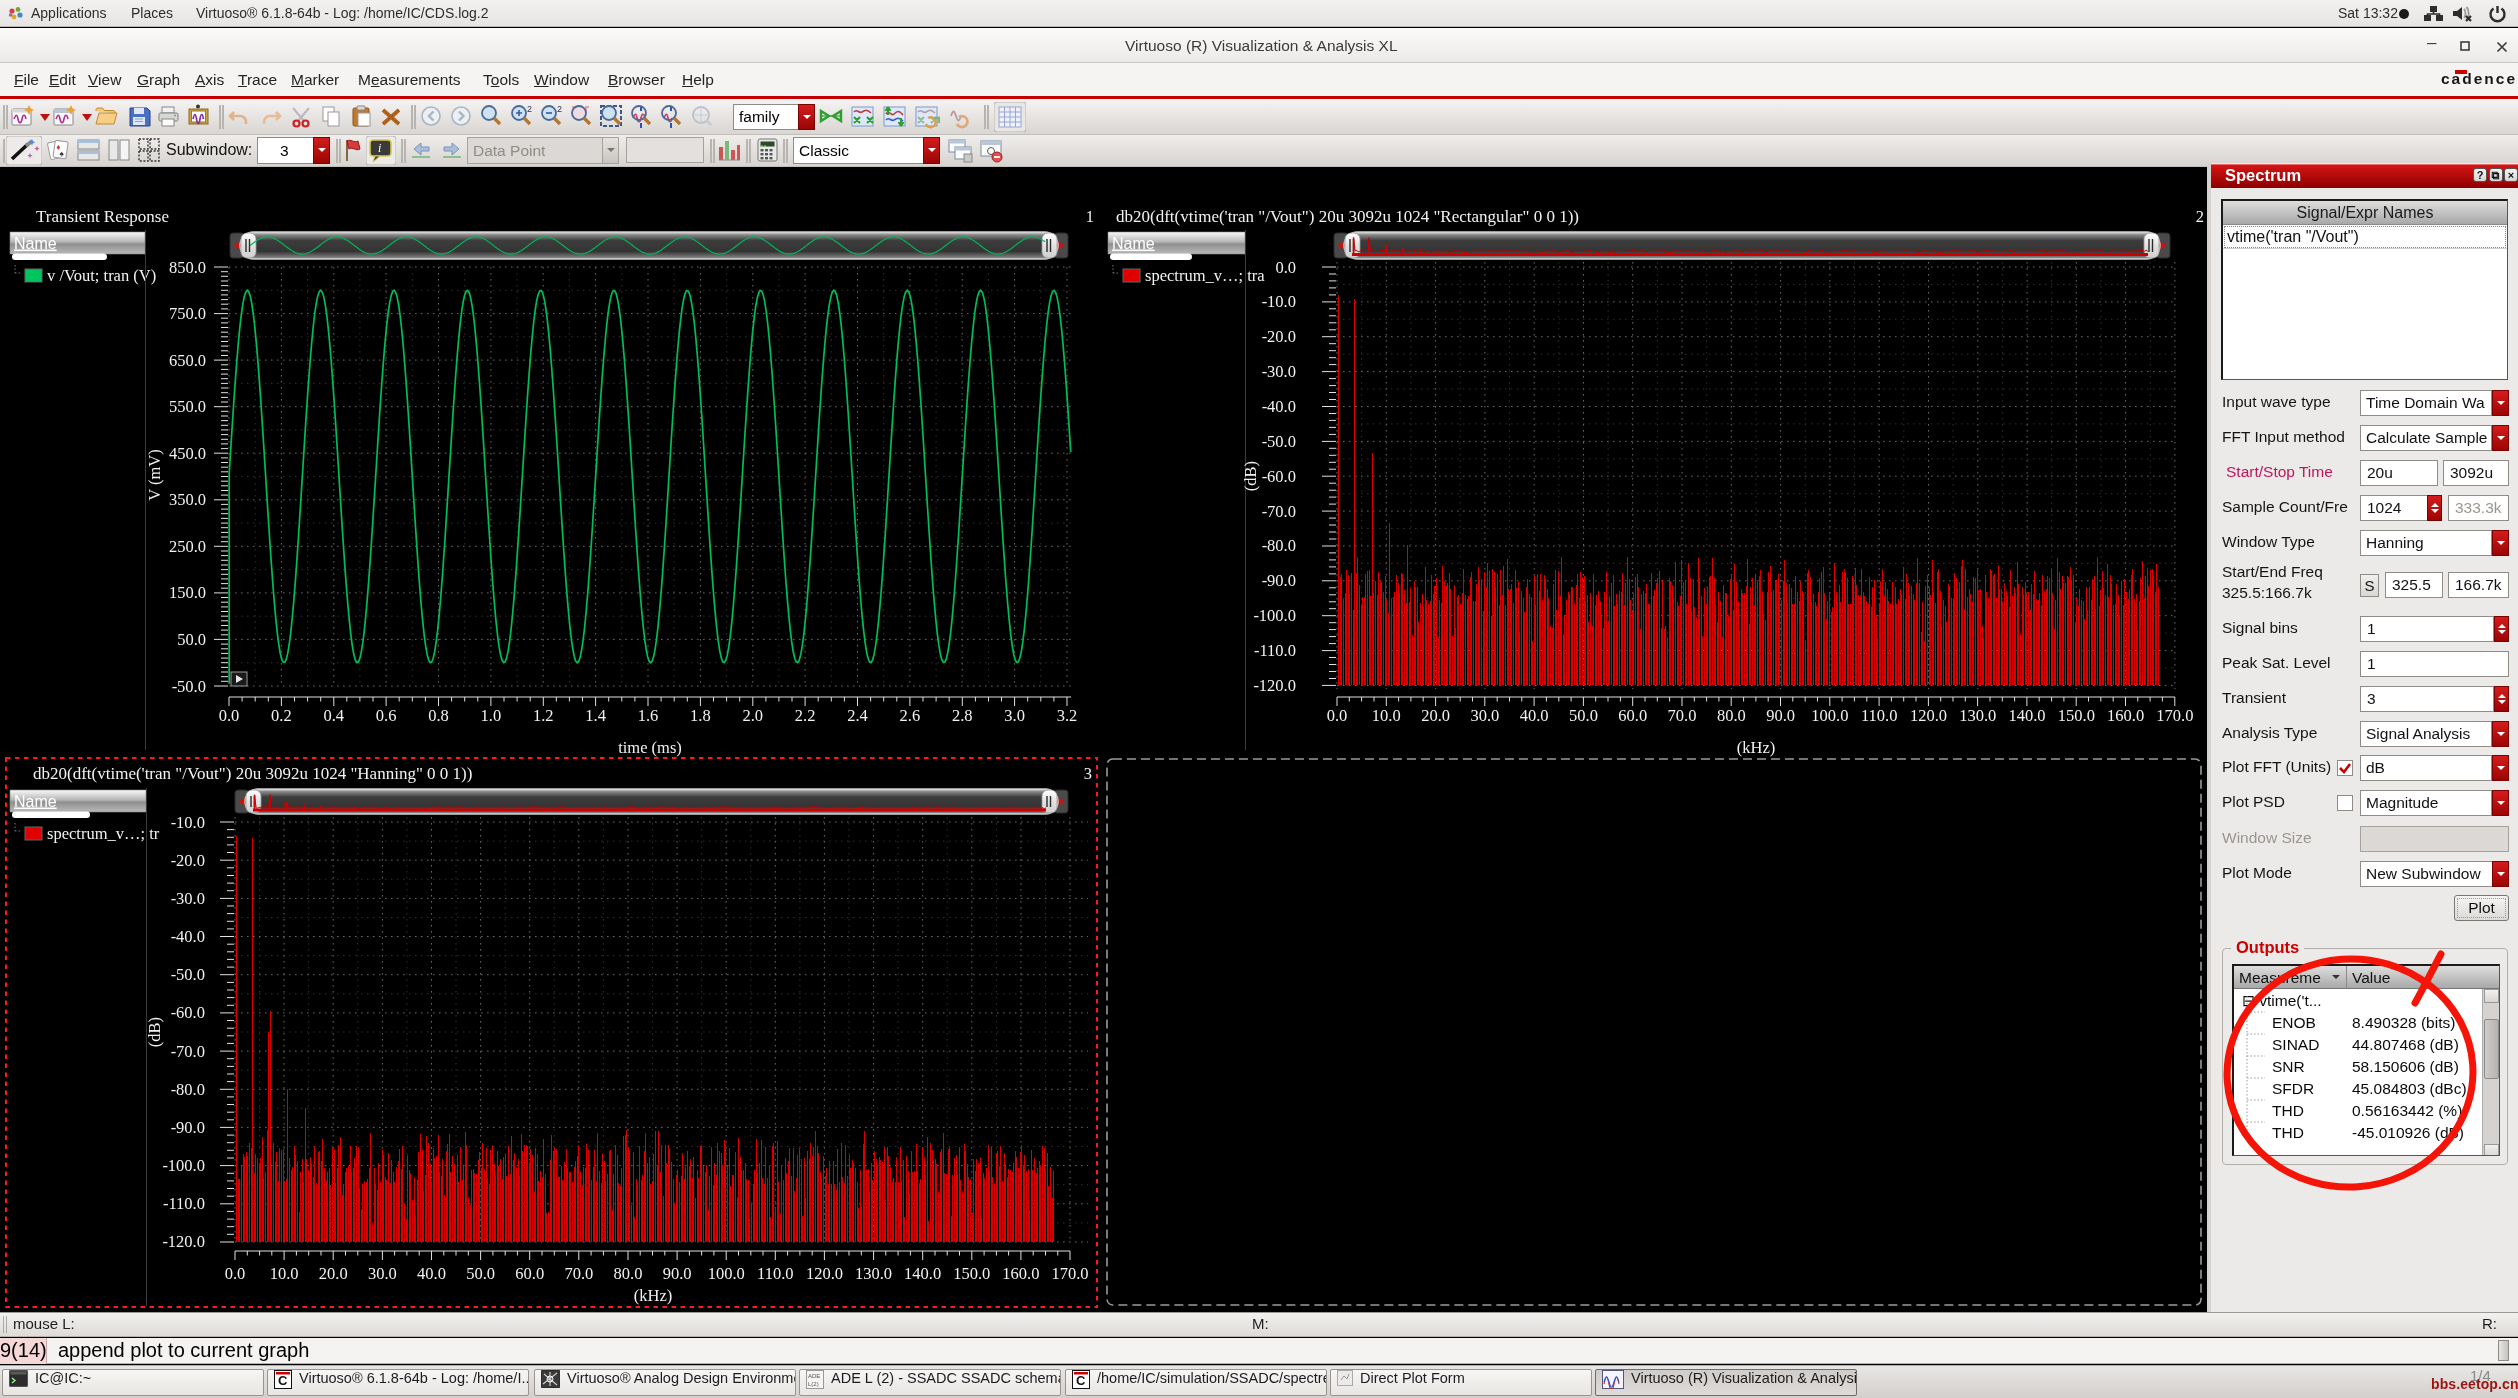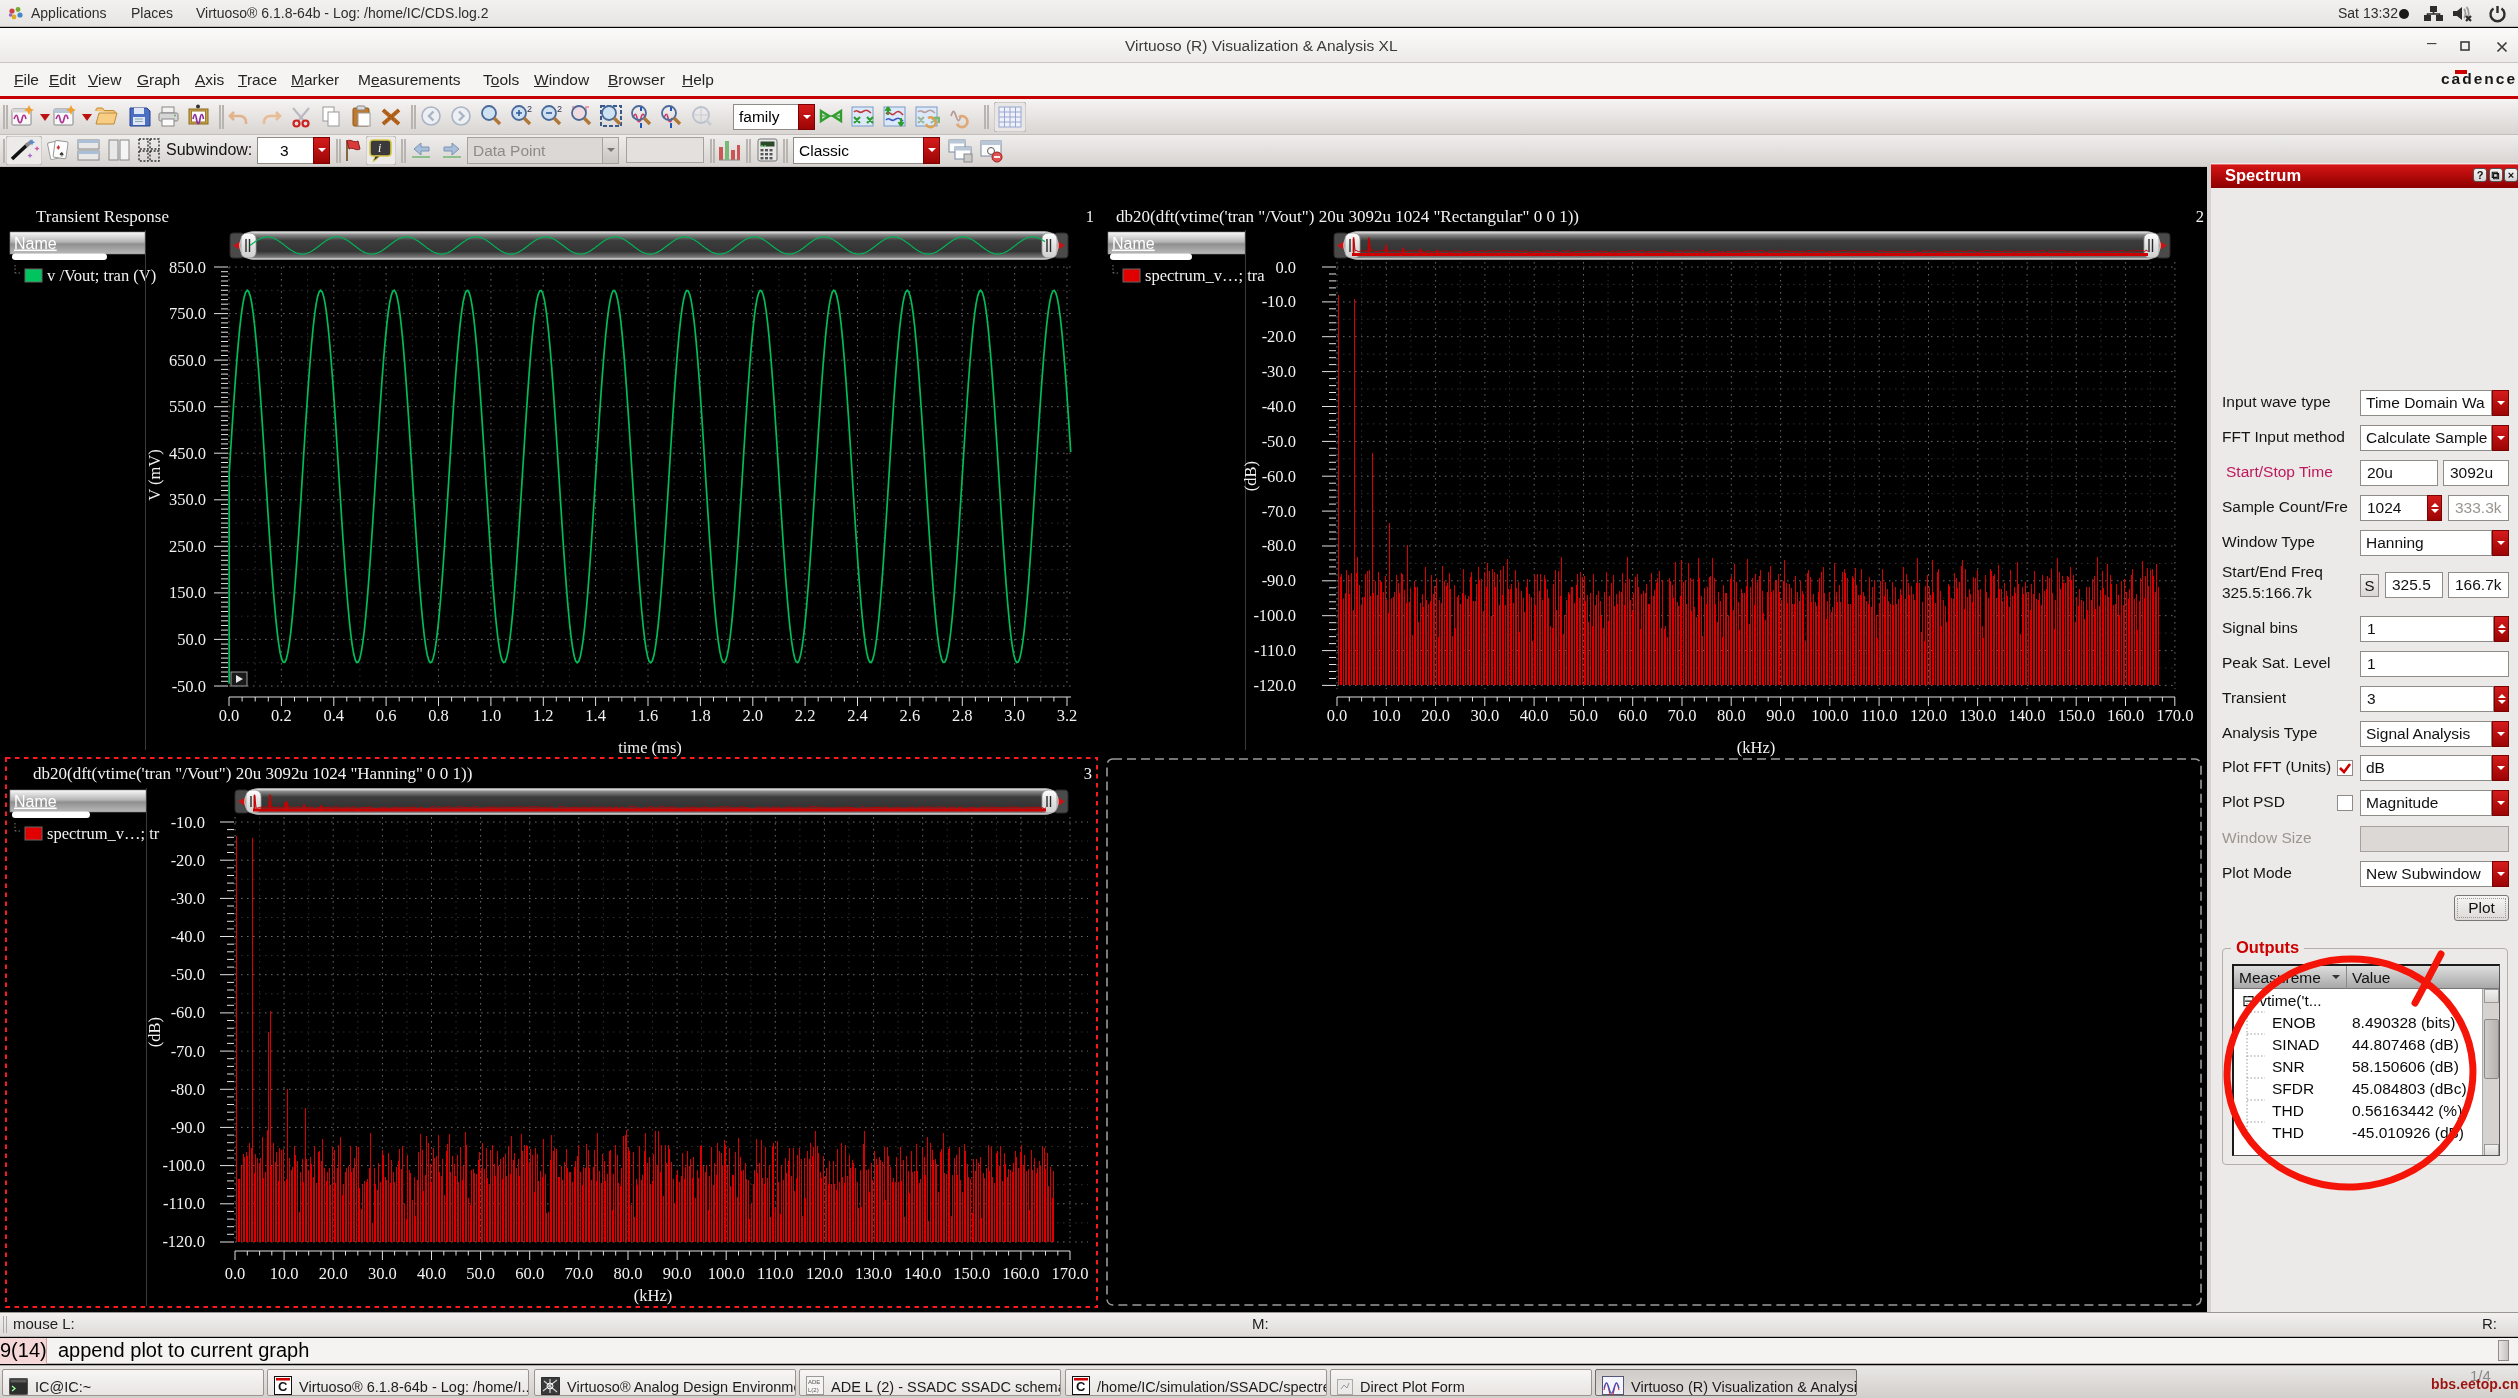"Signal/Expr Names" div.abs { html: none -> <div> <div>Signal/Expr Names</div> <div>vtime('tran "/Vout")</div> </div> }
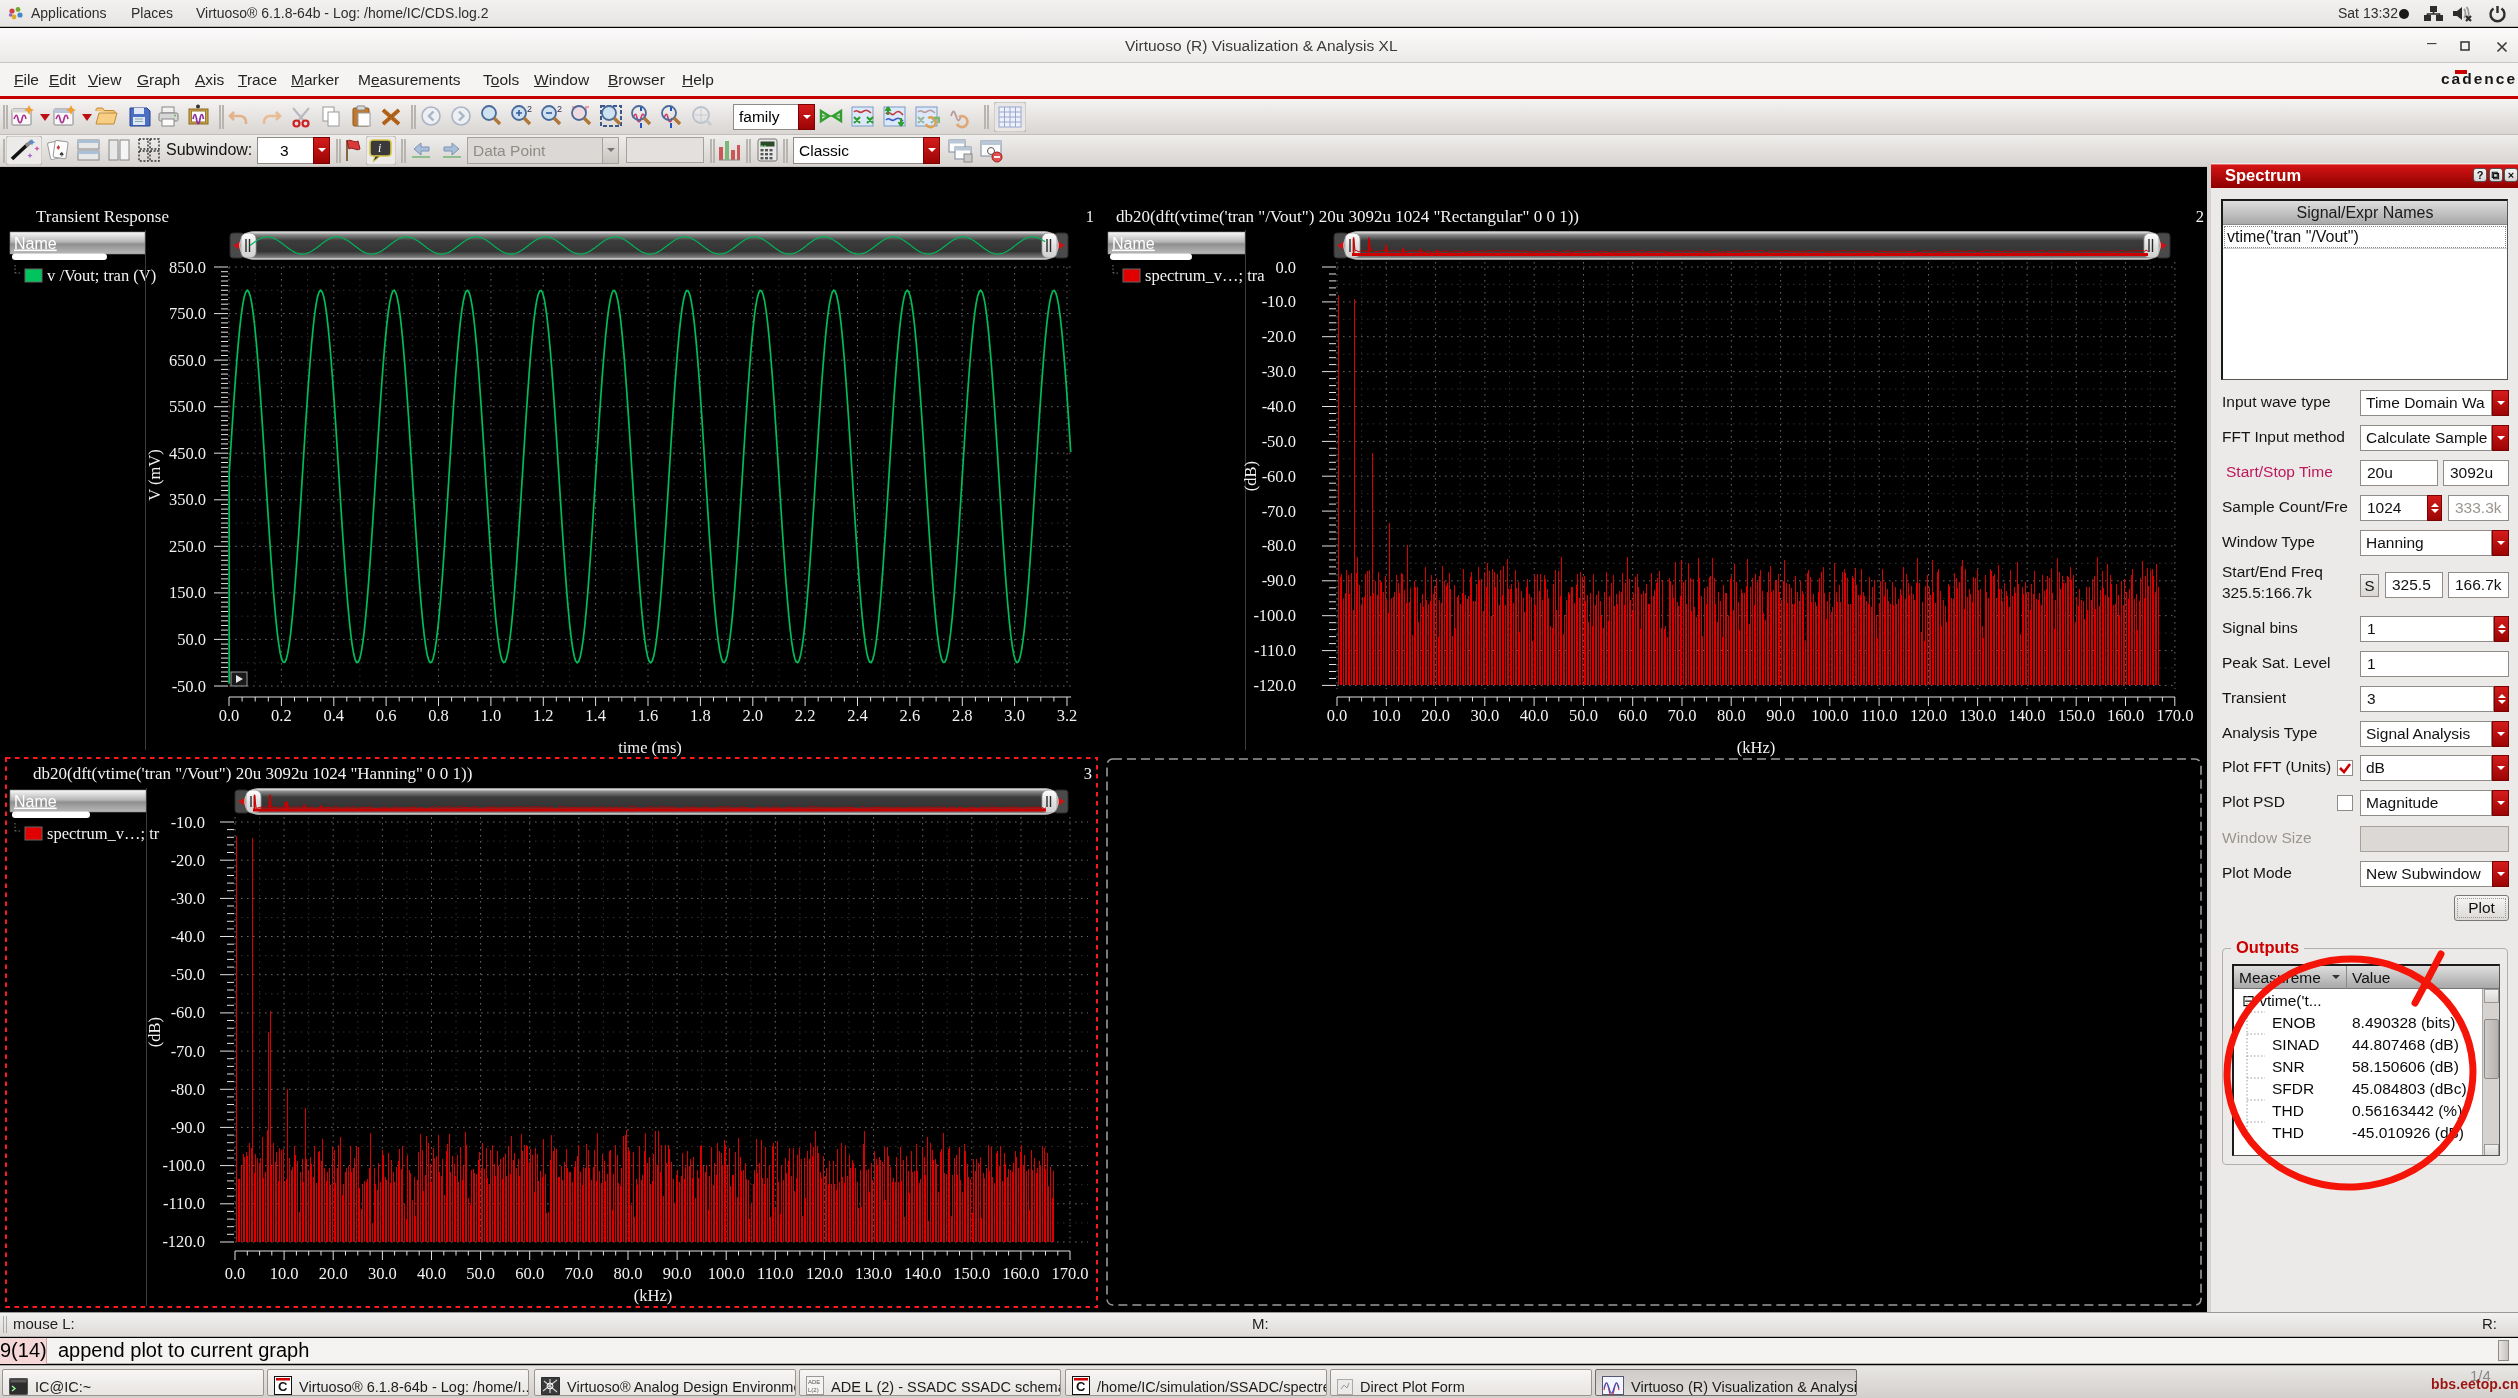"IC@IC:~" .task { align-items: flex-end -> flex-start }
